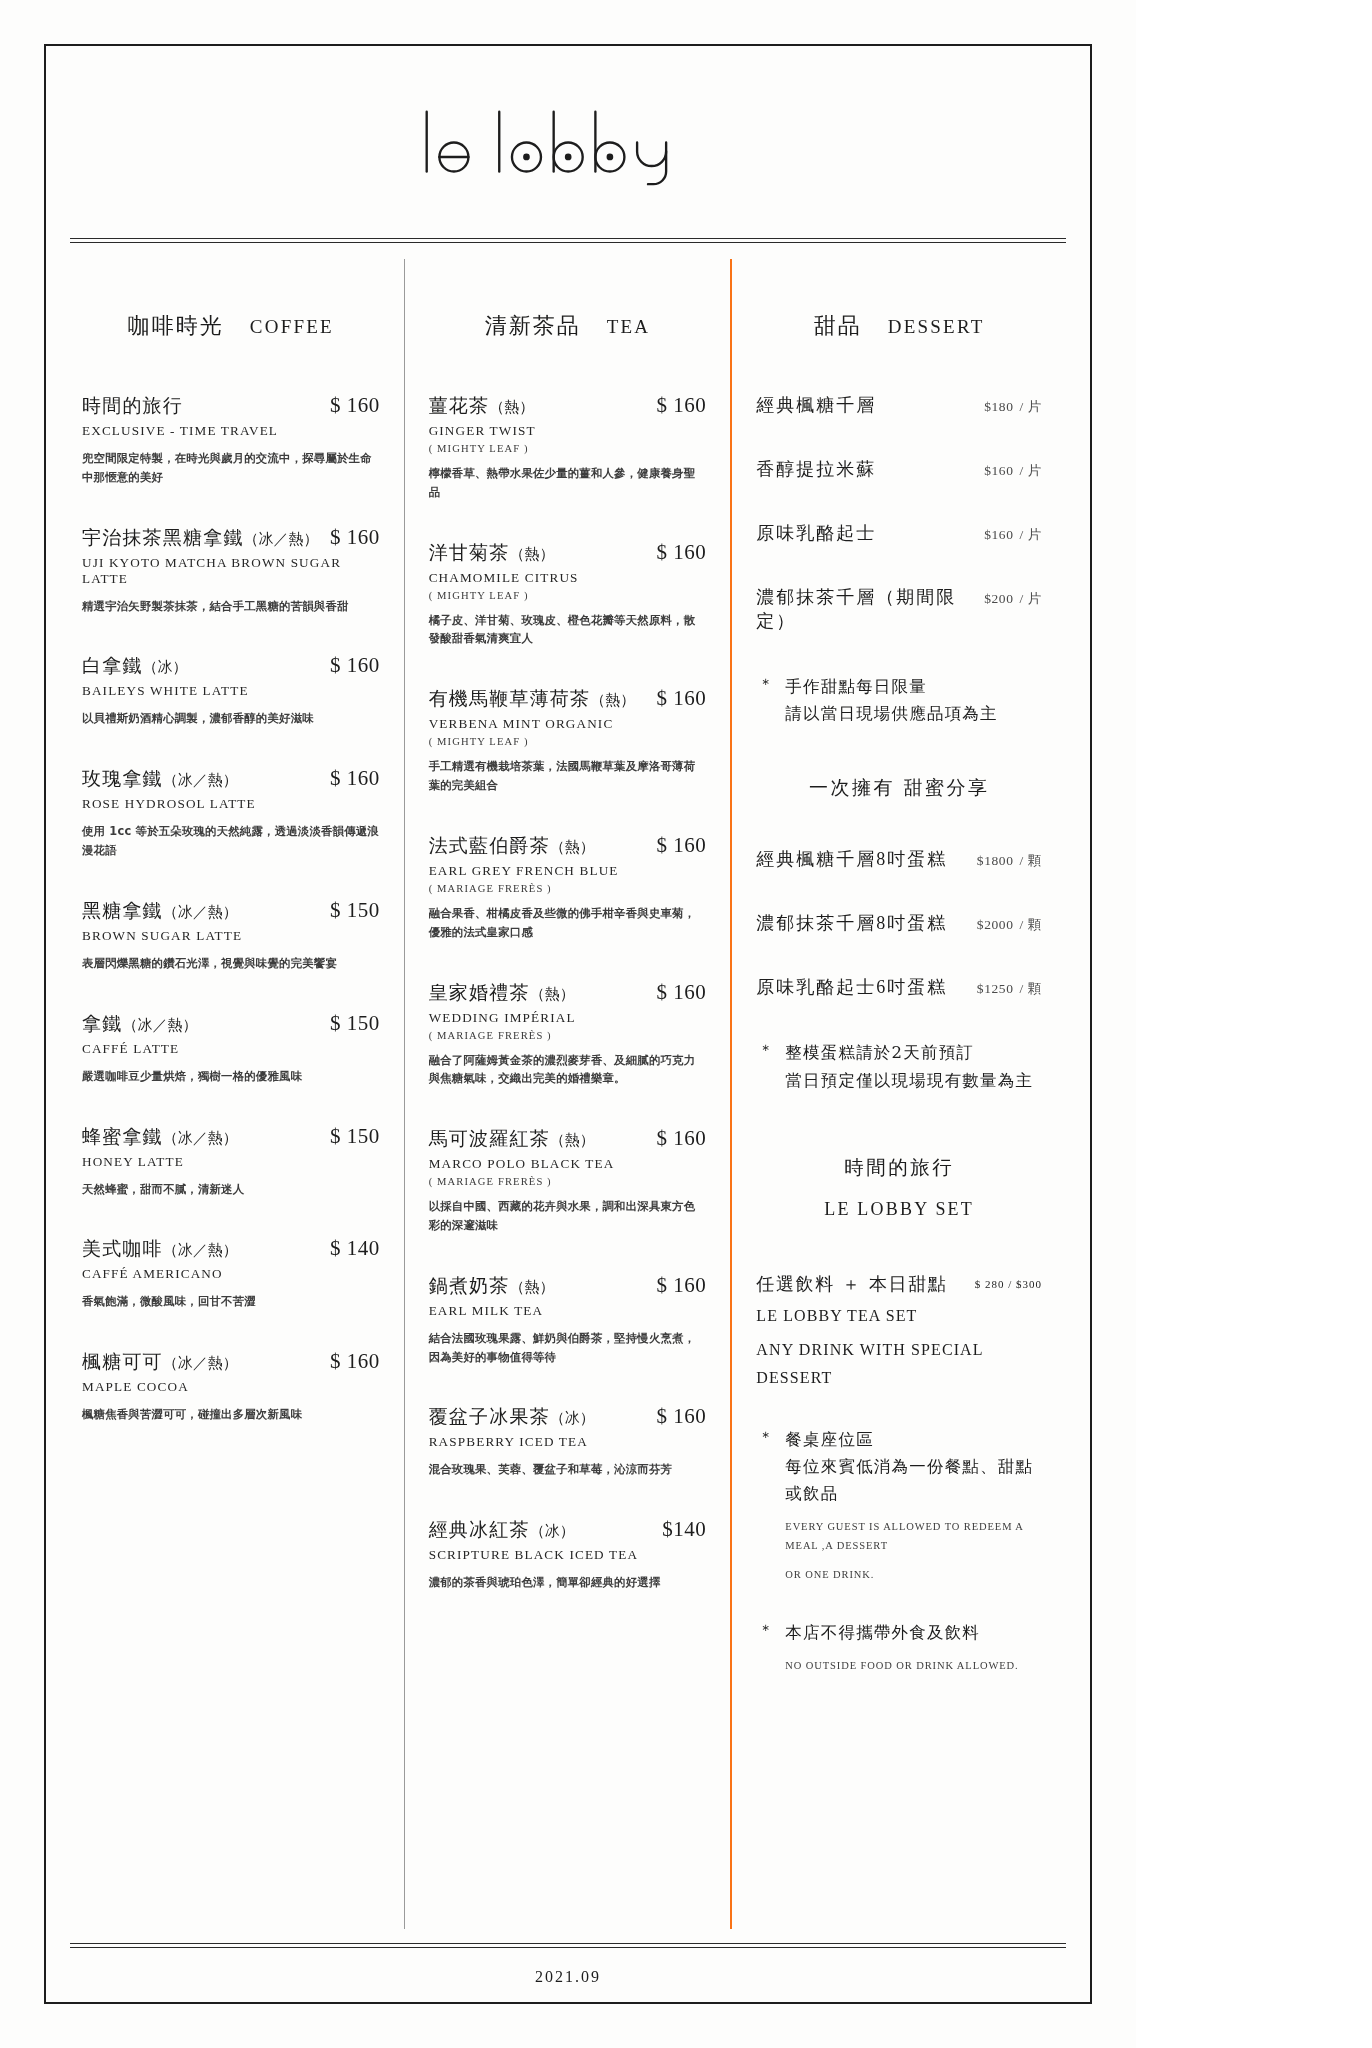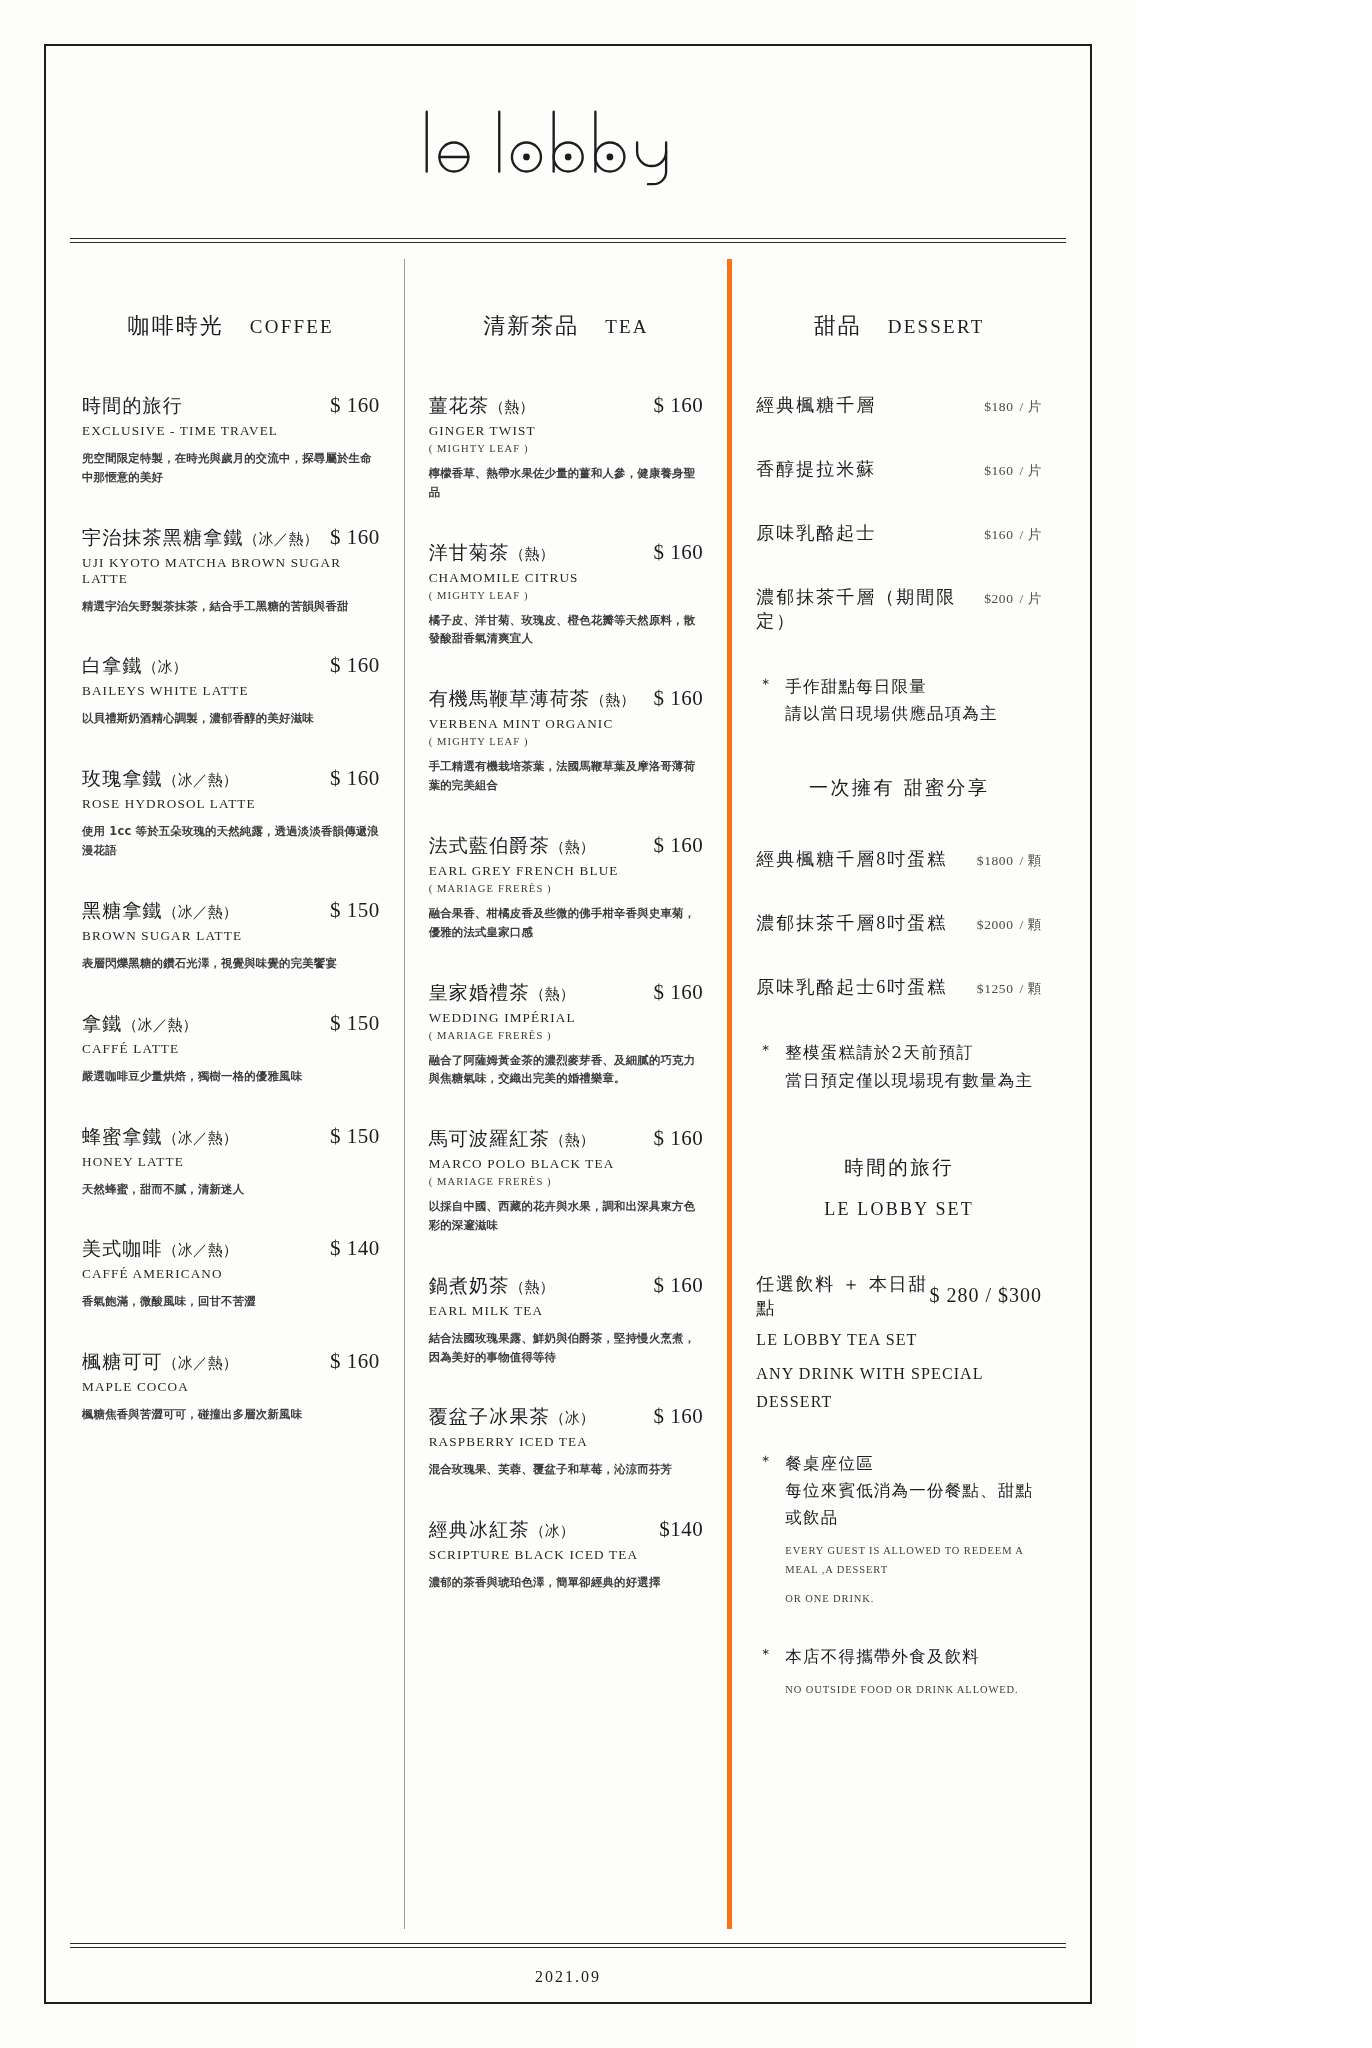"清新茶品 TEA" .col-tea { border-right: 5px solid #f97316 -> 2px solid #f97316 }
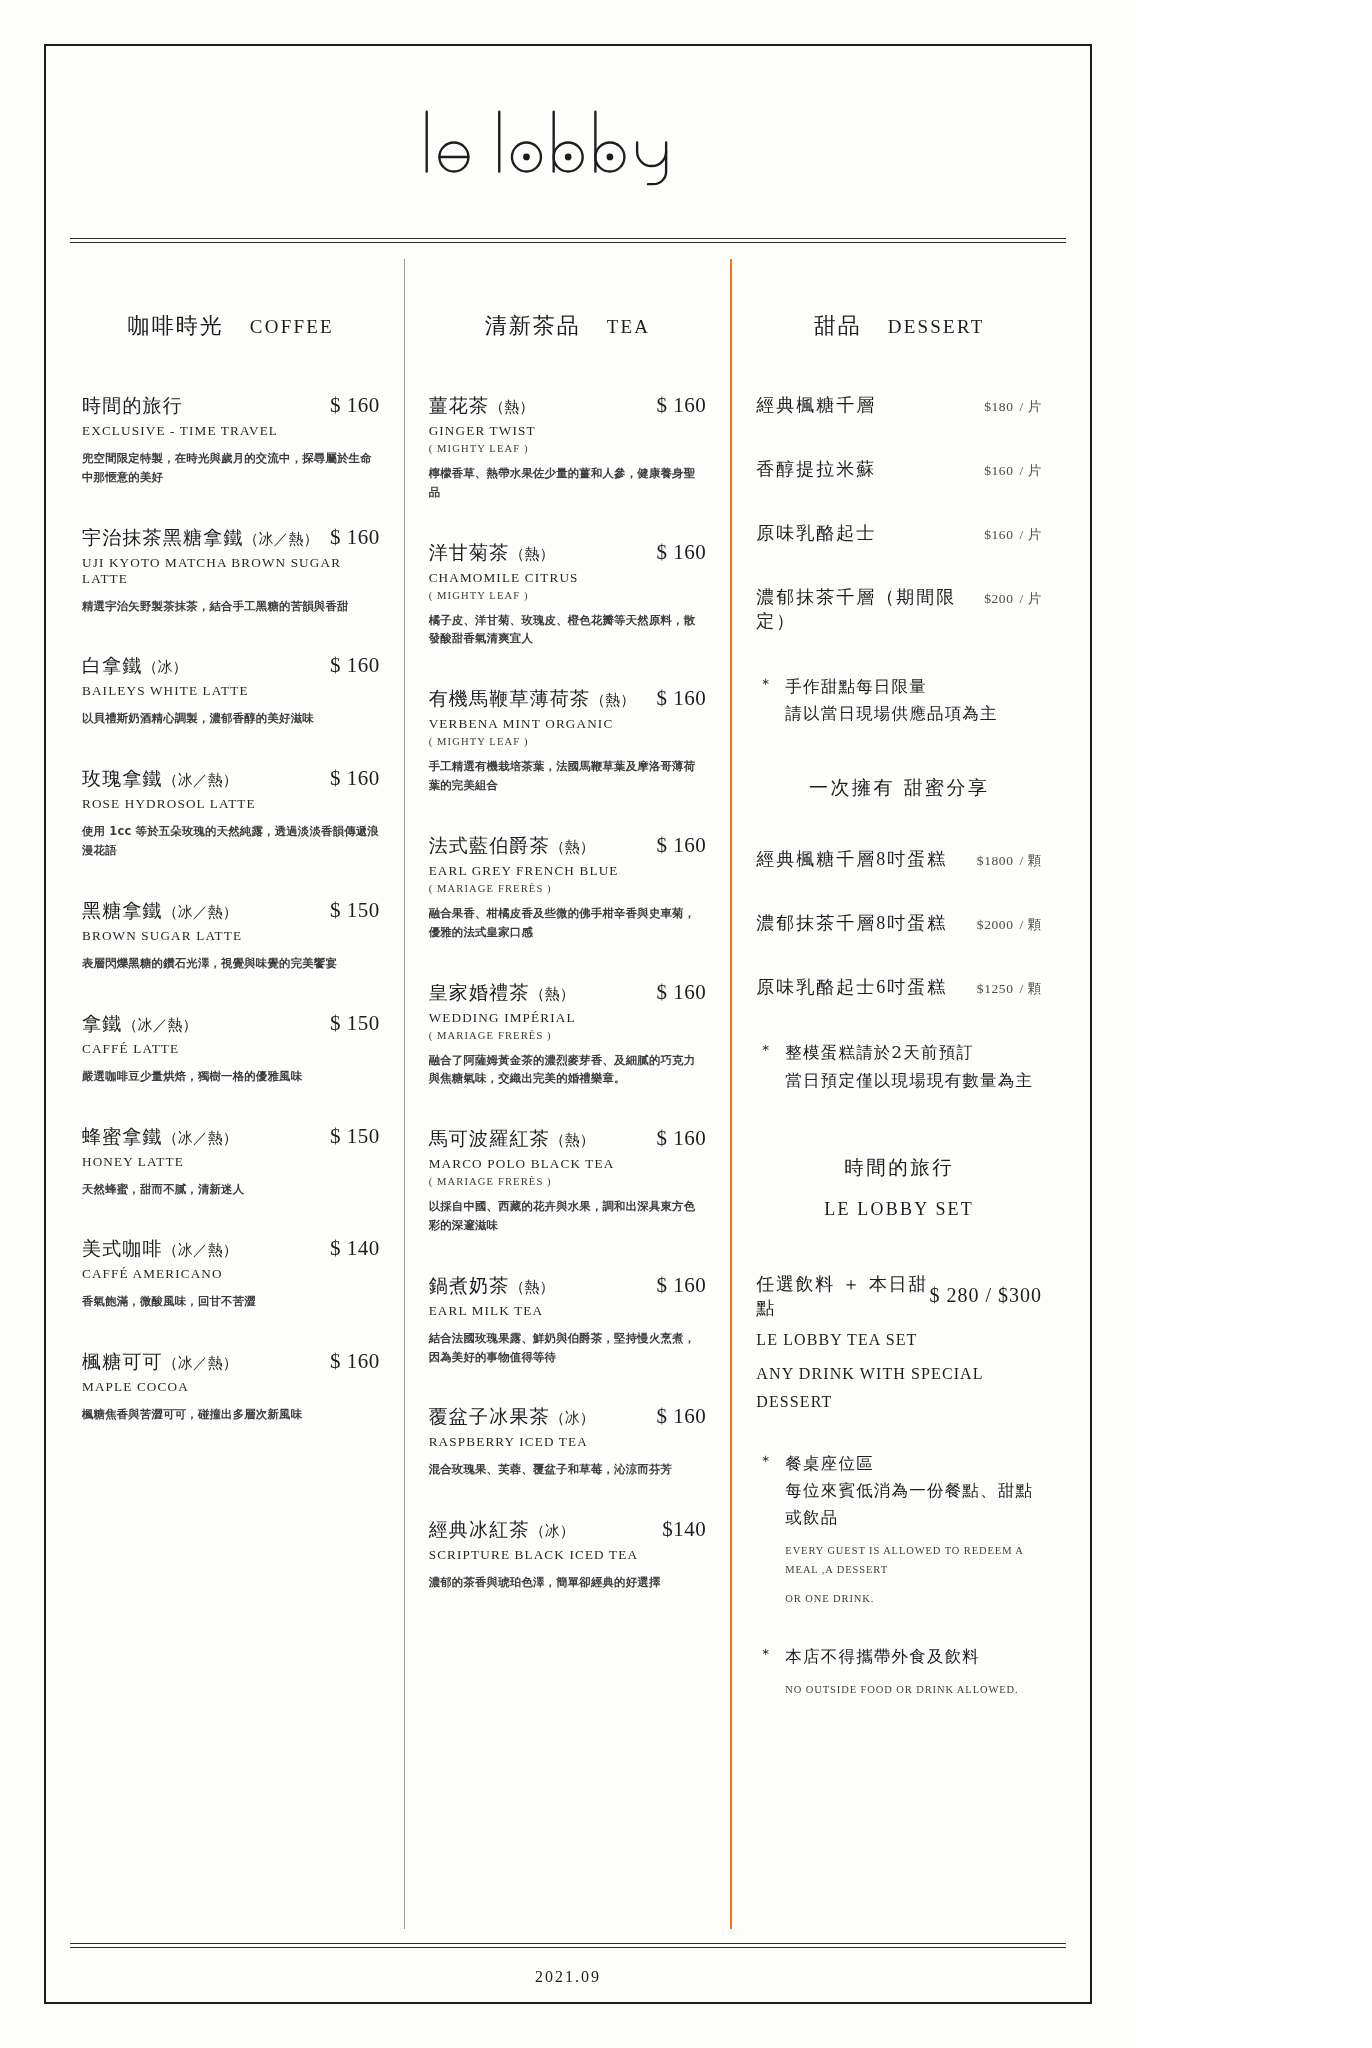"$ 280 / $300" .set-line .pr { font-size: 20px -> 11px }
